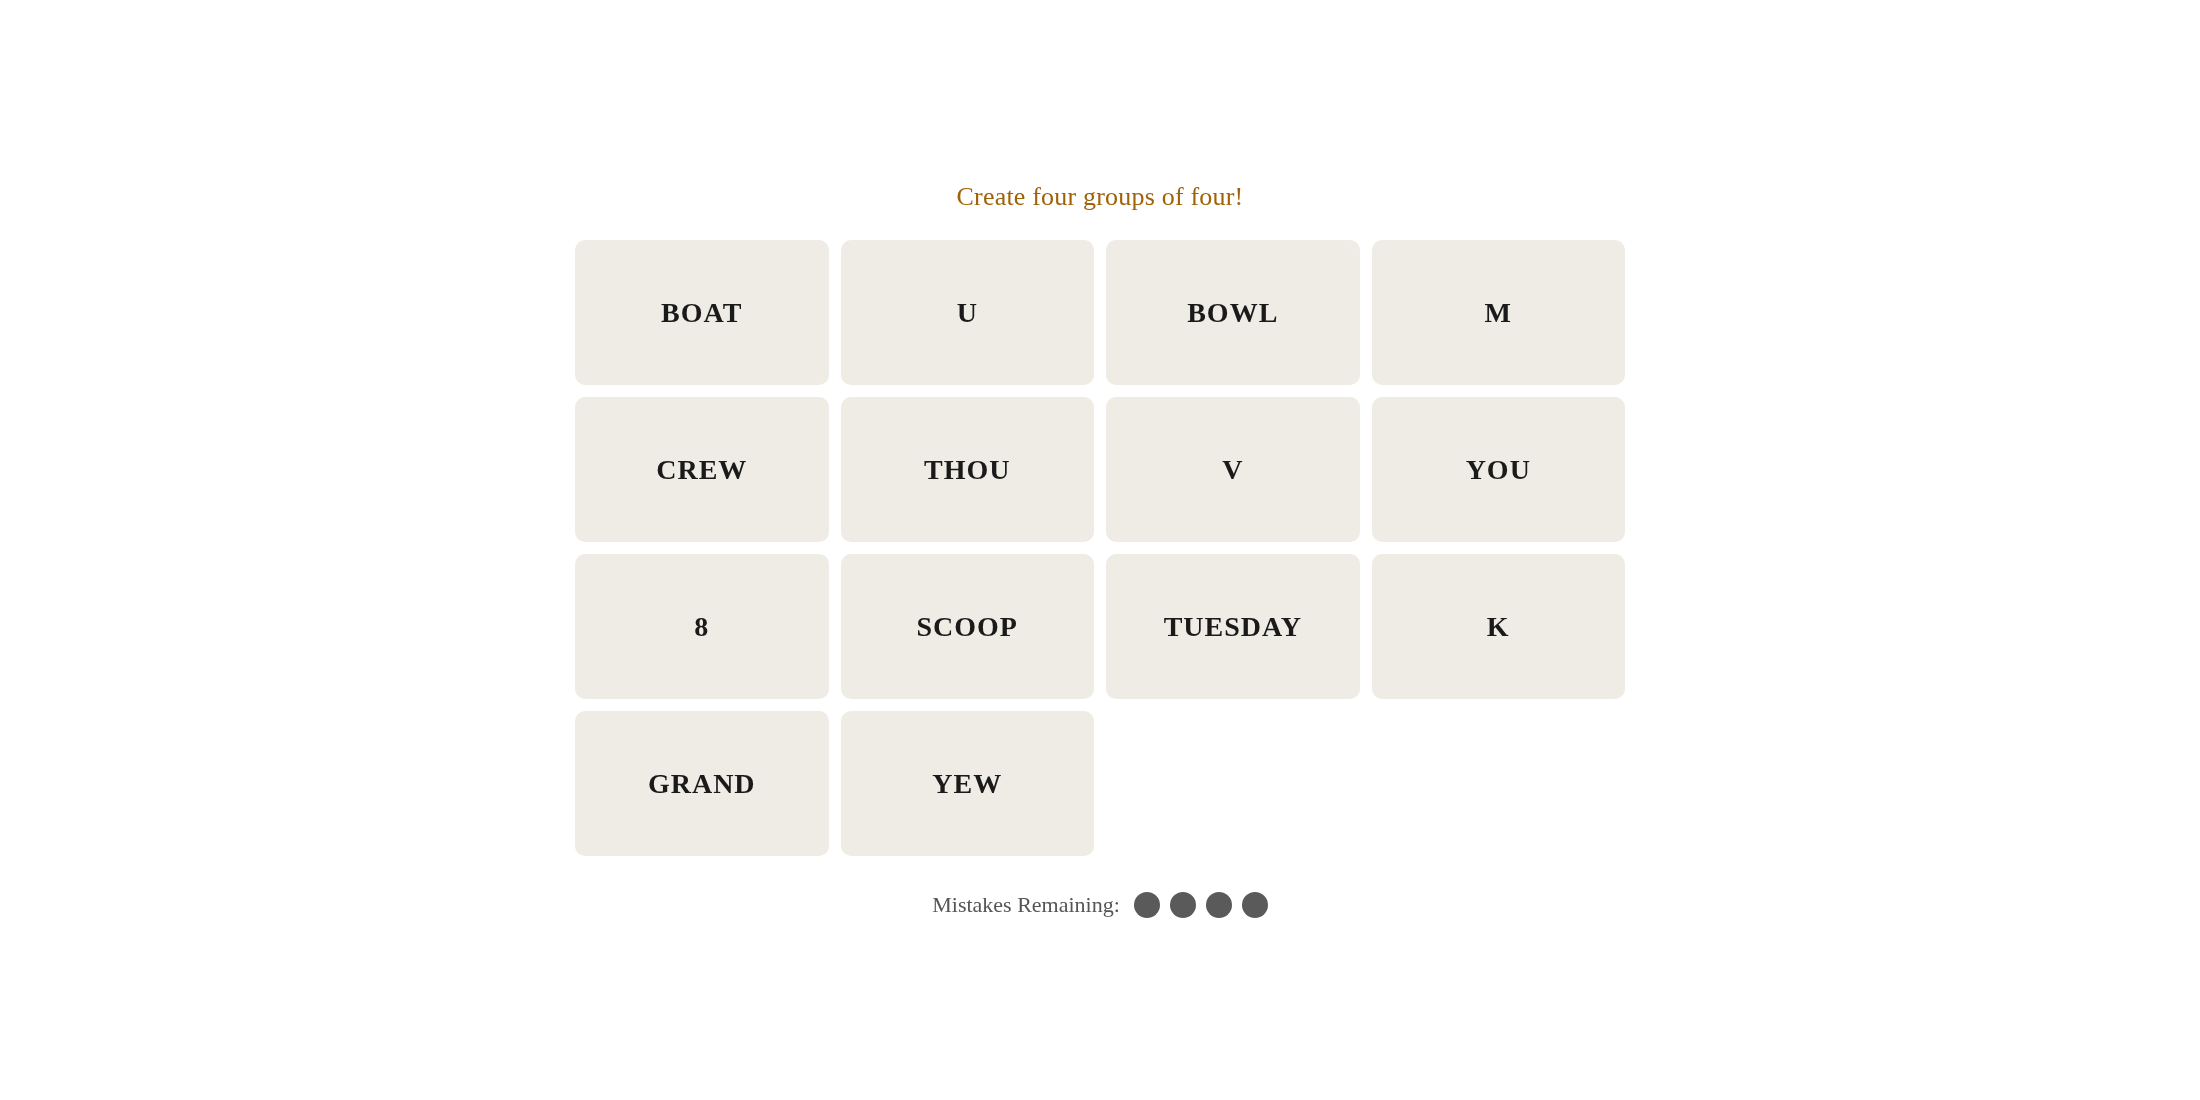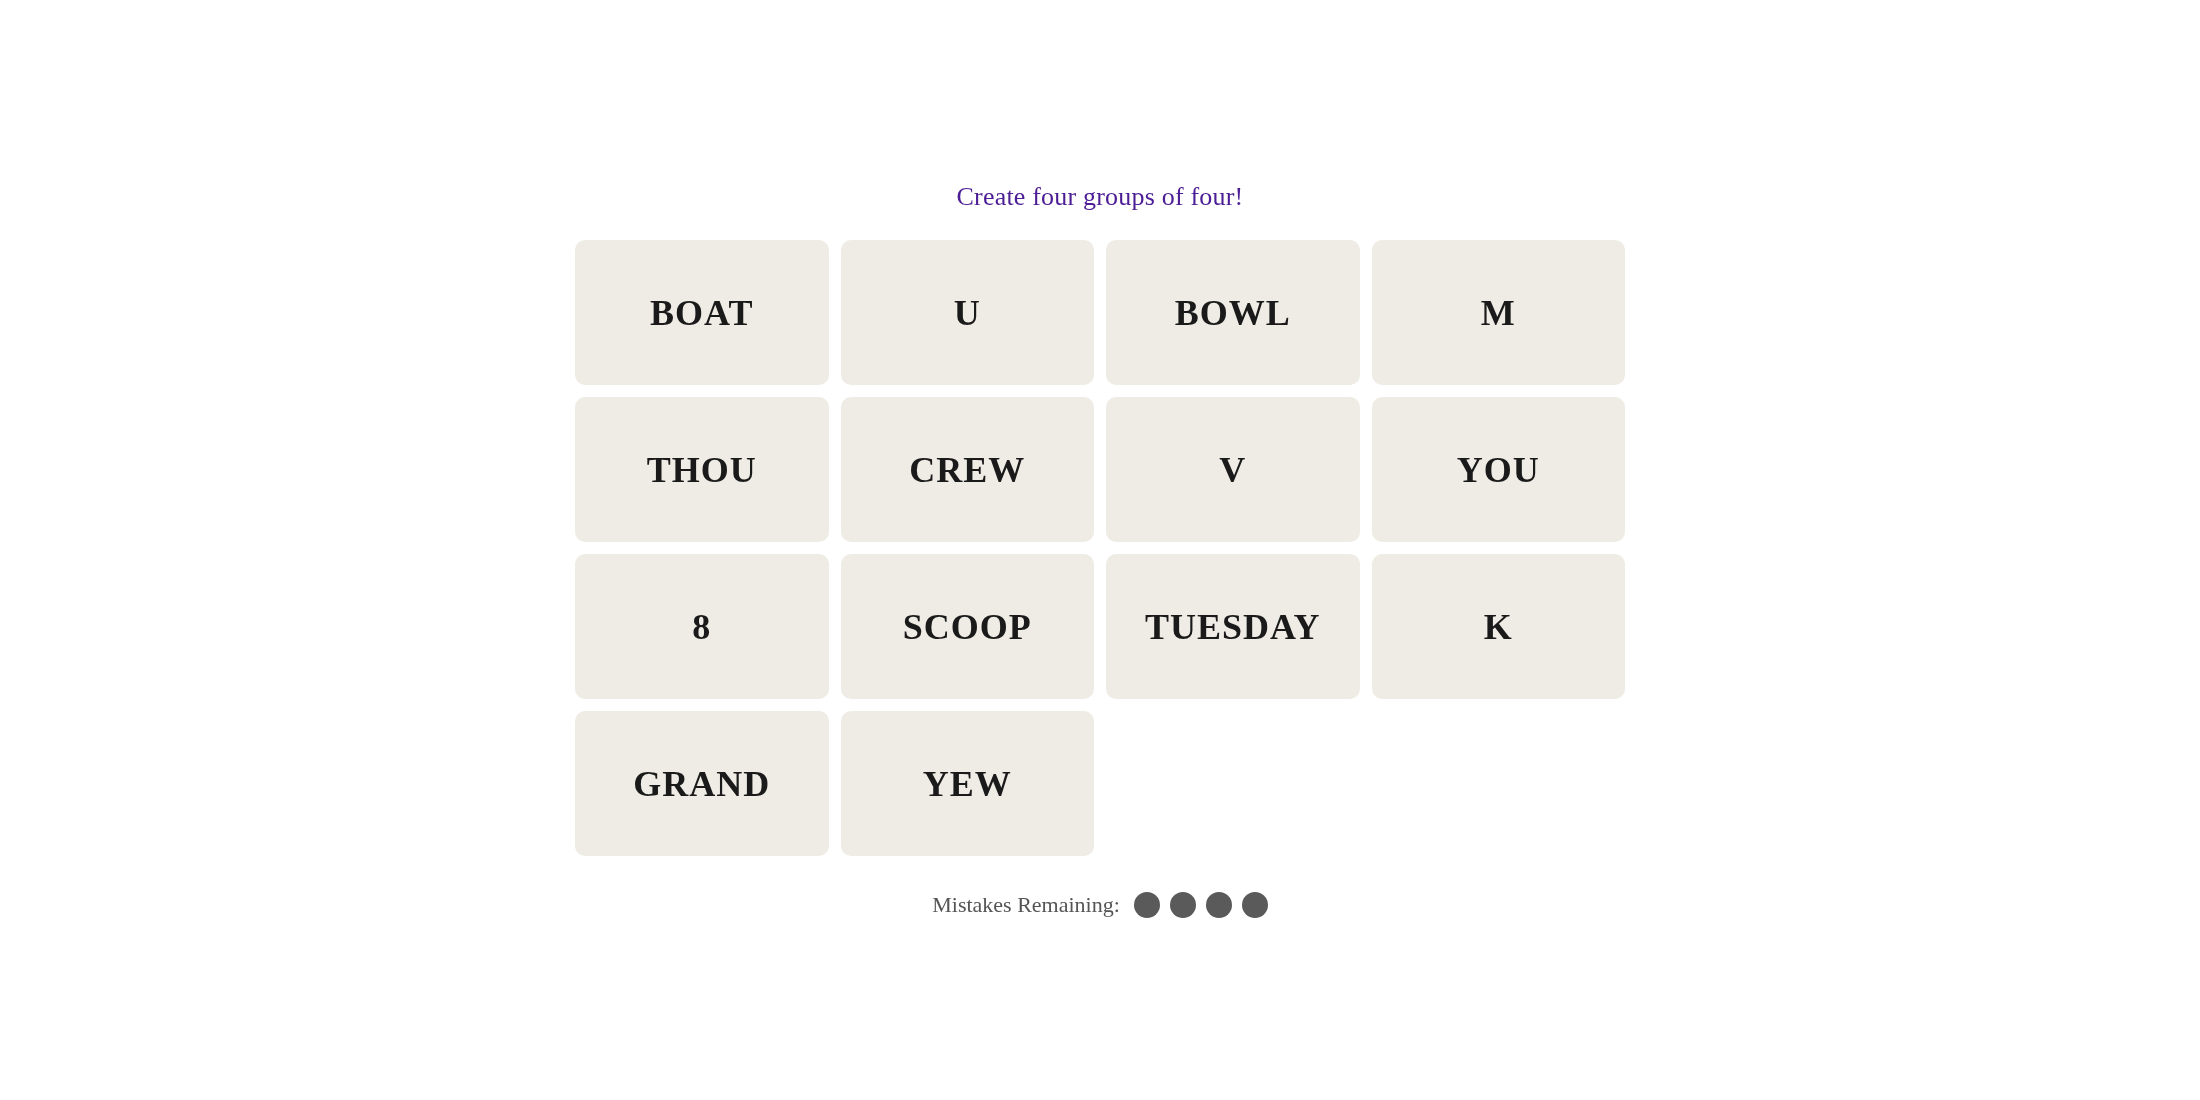"Create four groups of four!" .subtitle { color: #4c1d95 -> #a16207 }
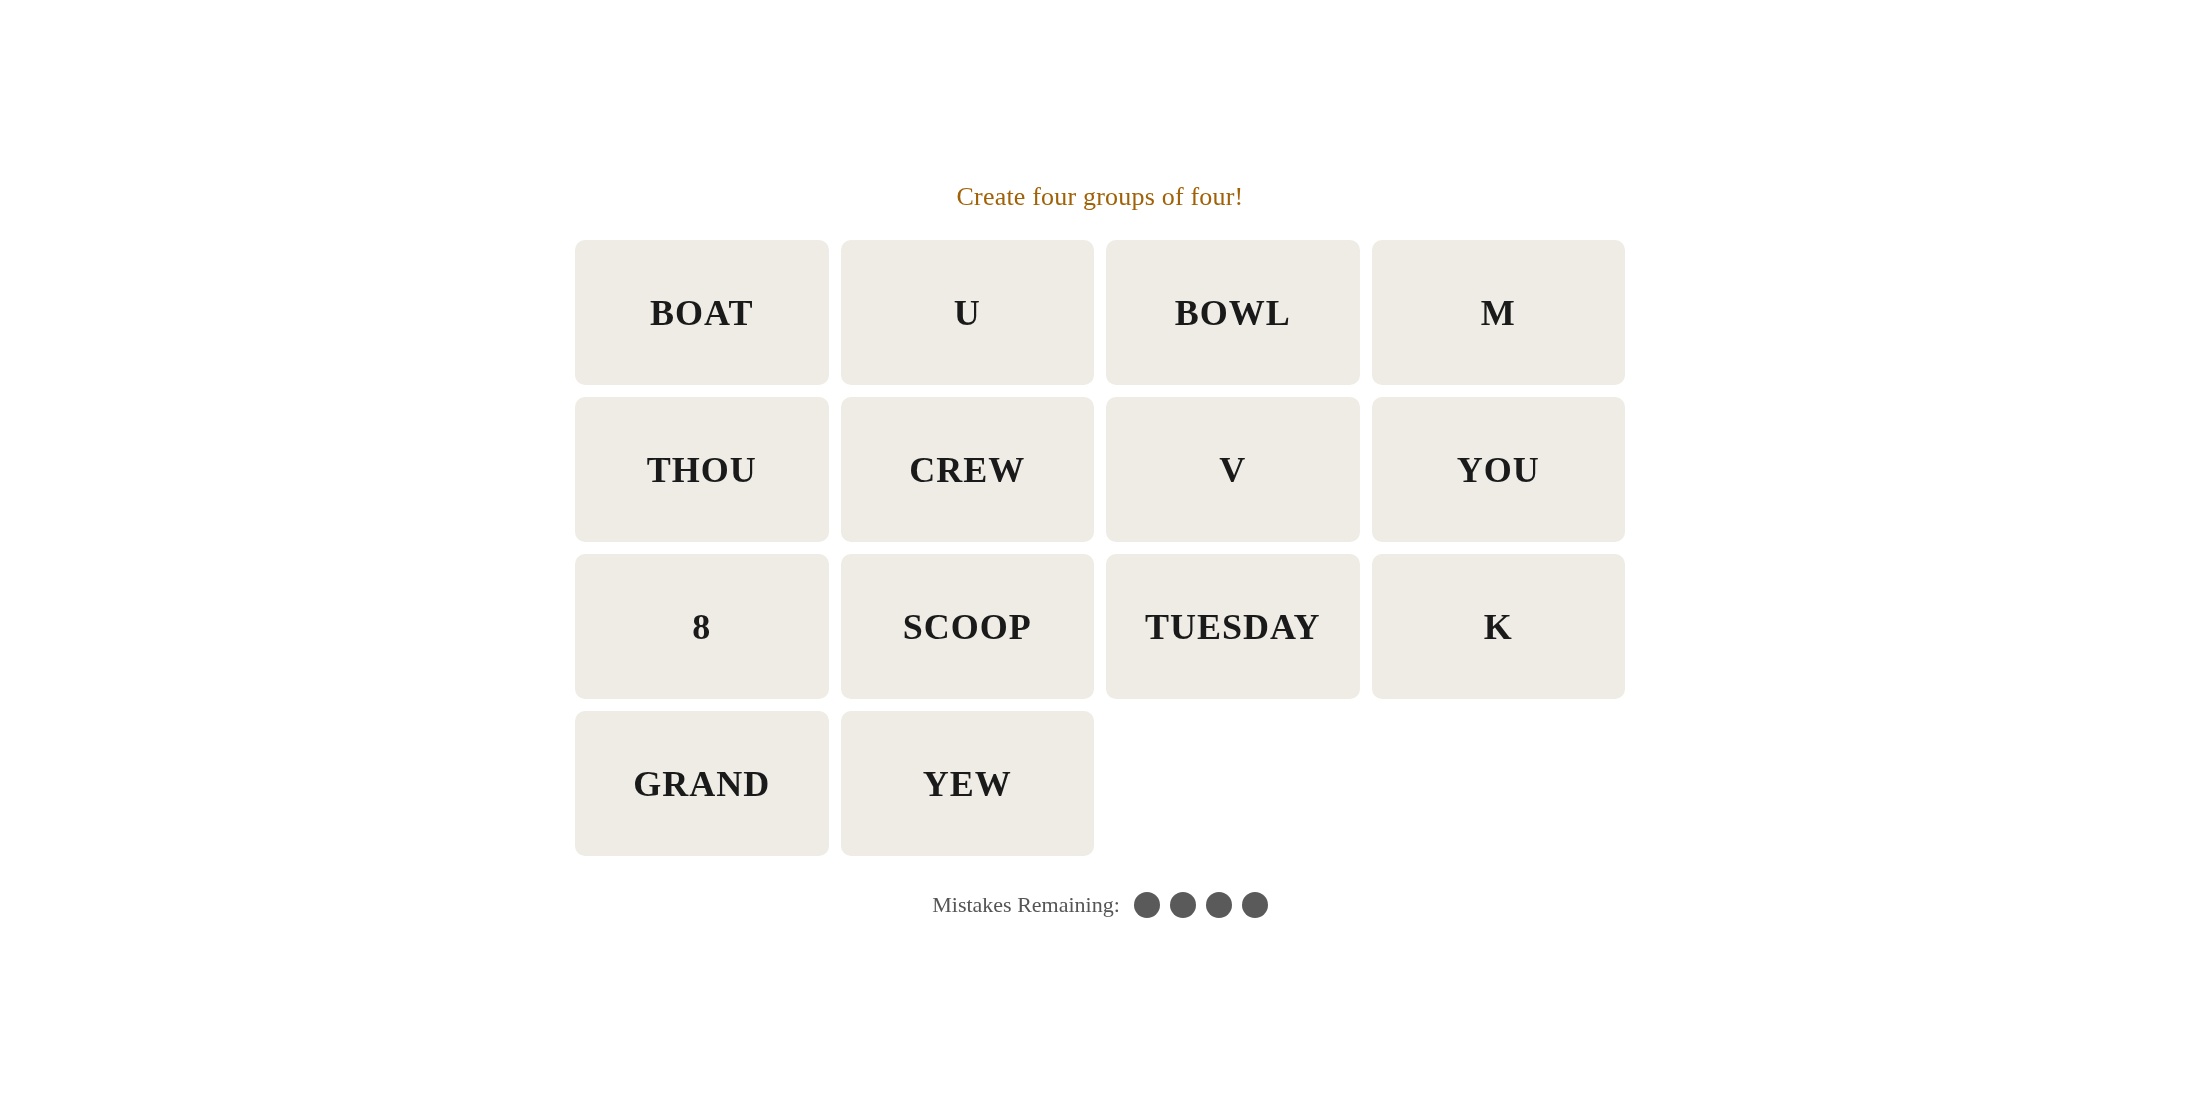"BOAT" .tile-label { font-size: 36px -> 28px }
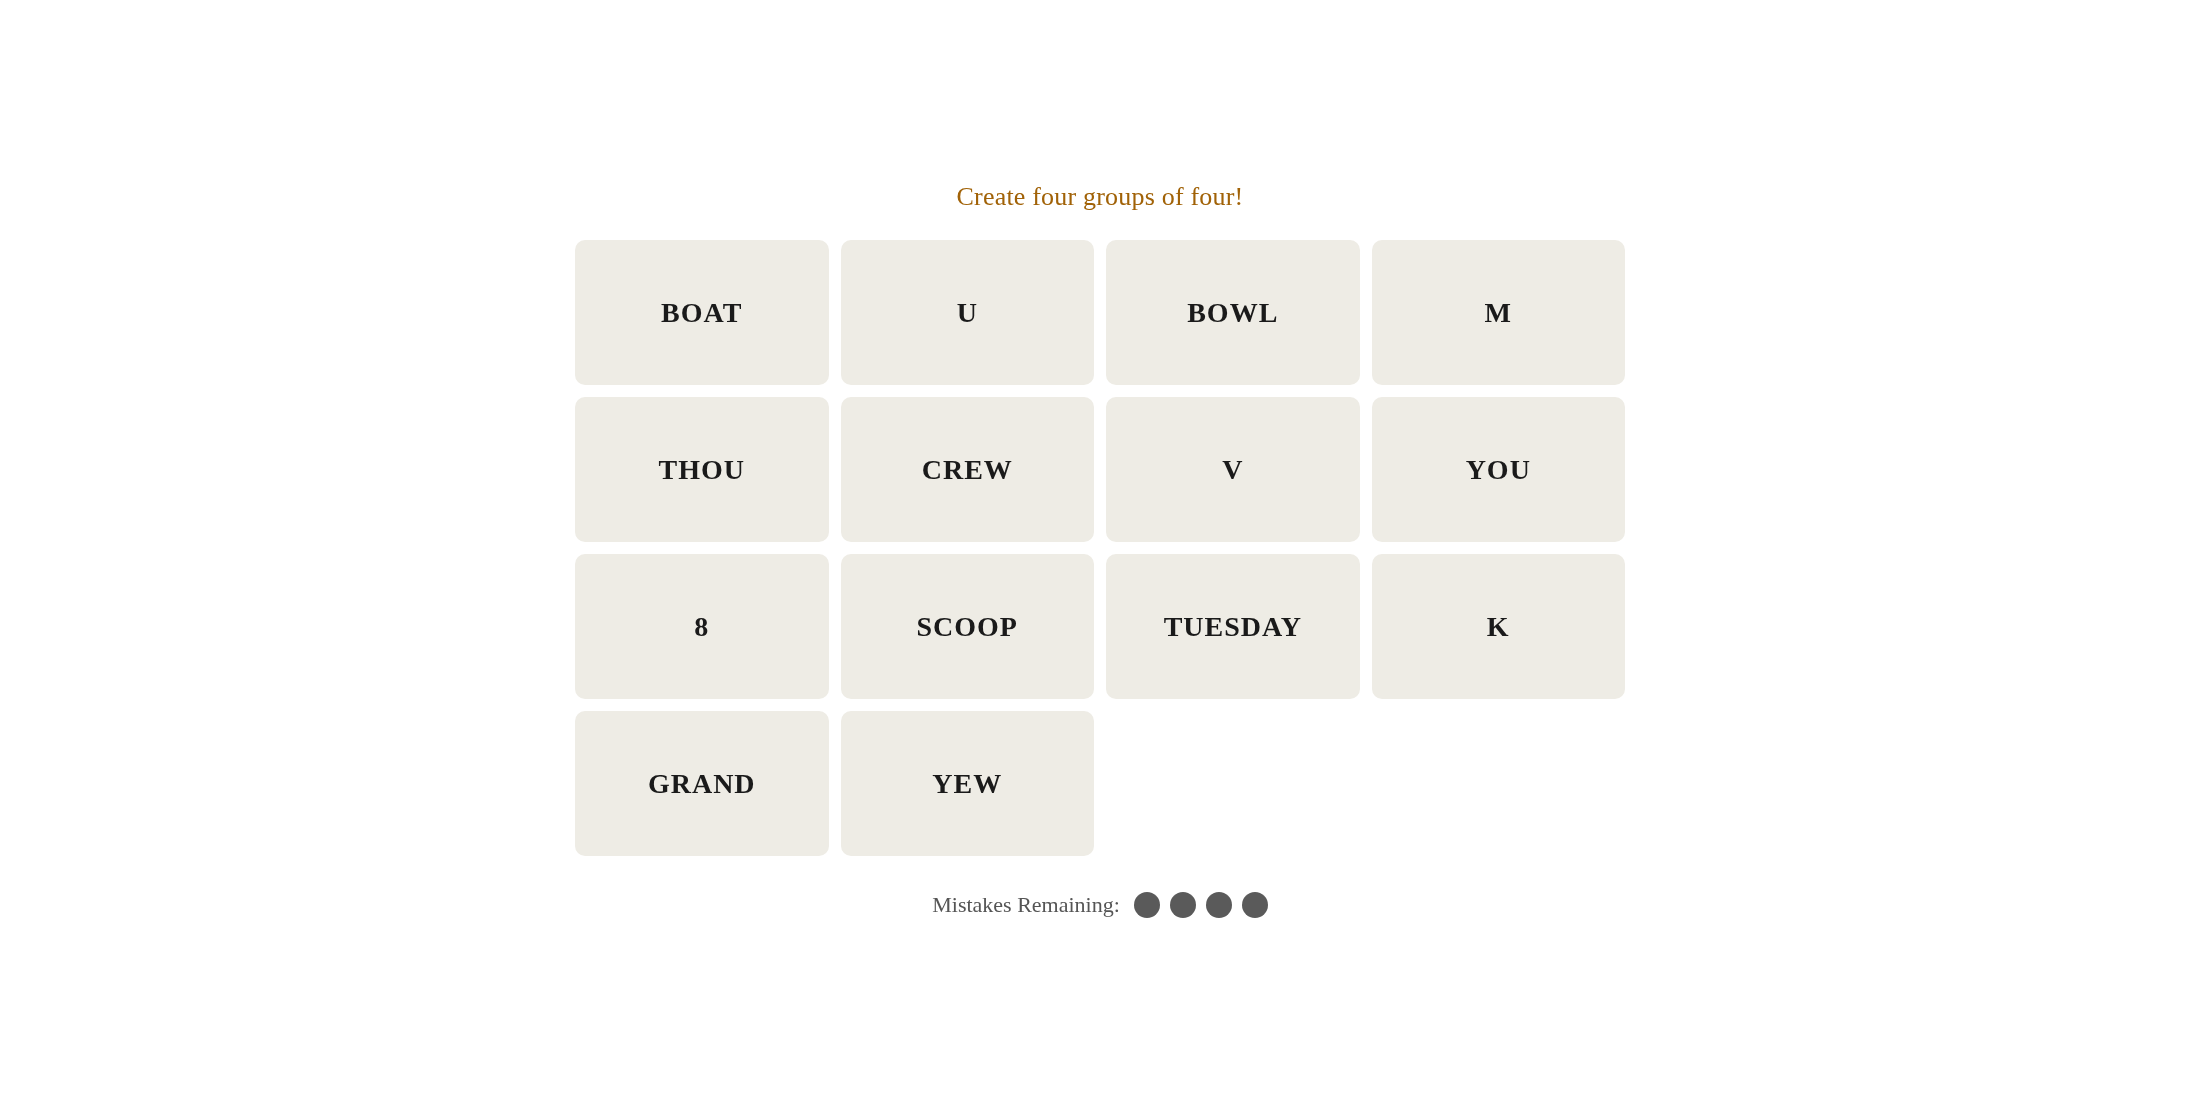"THOU" div.tile { order: before "CREW" -> after "CREW" }
